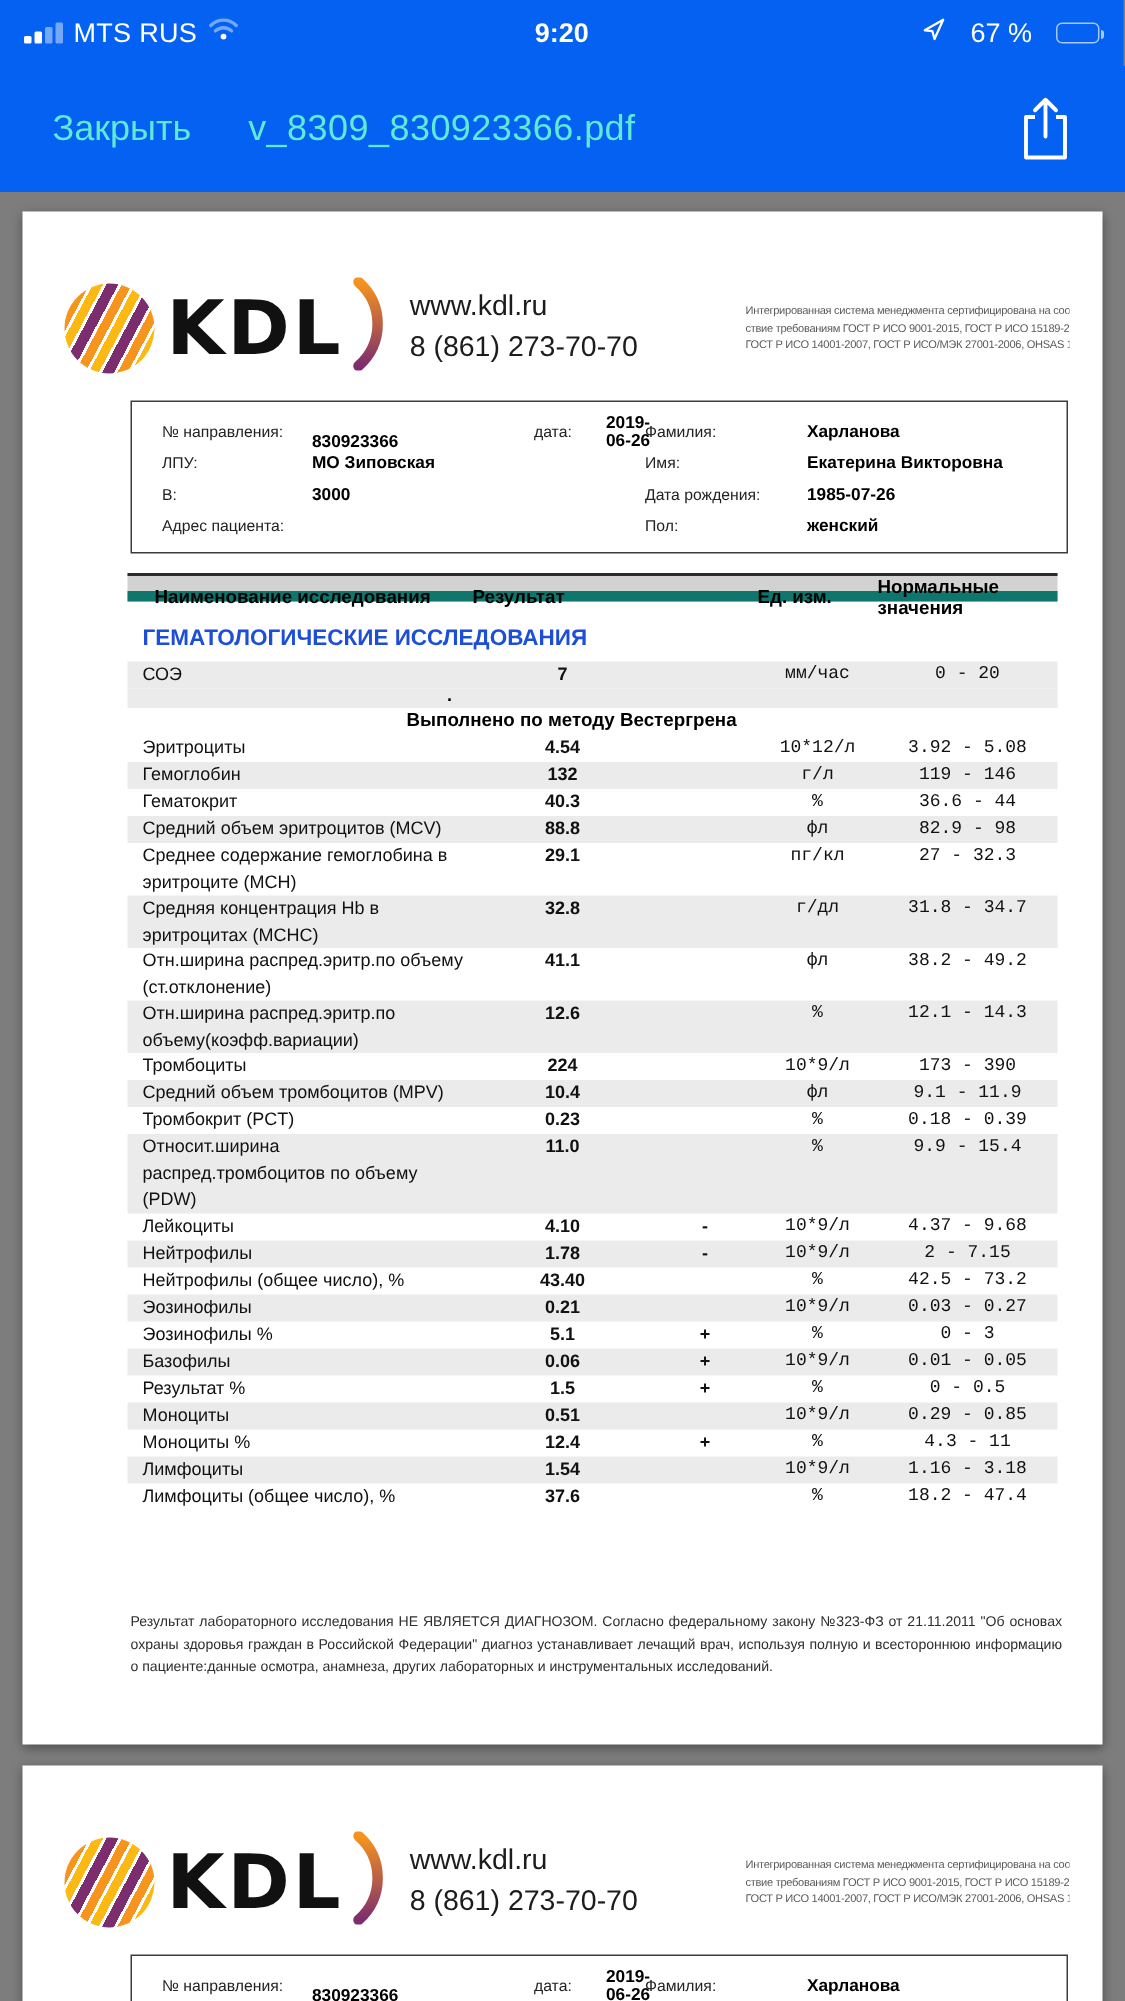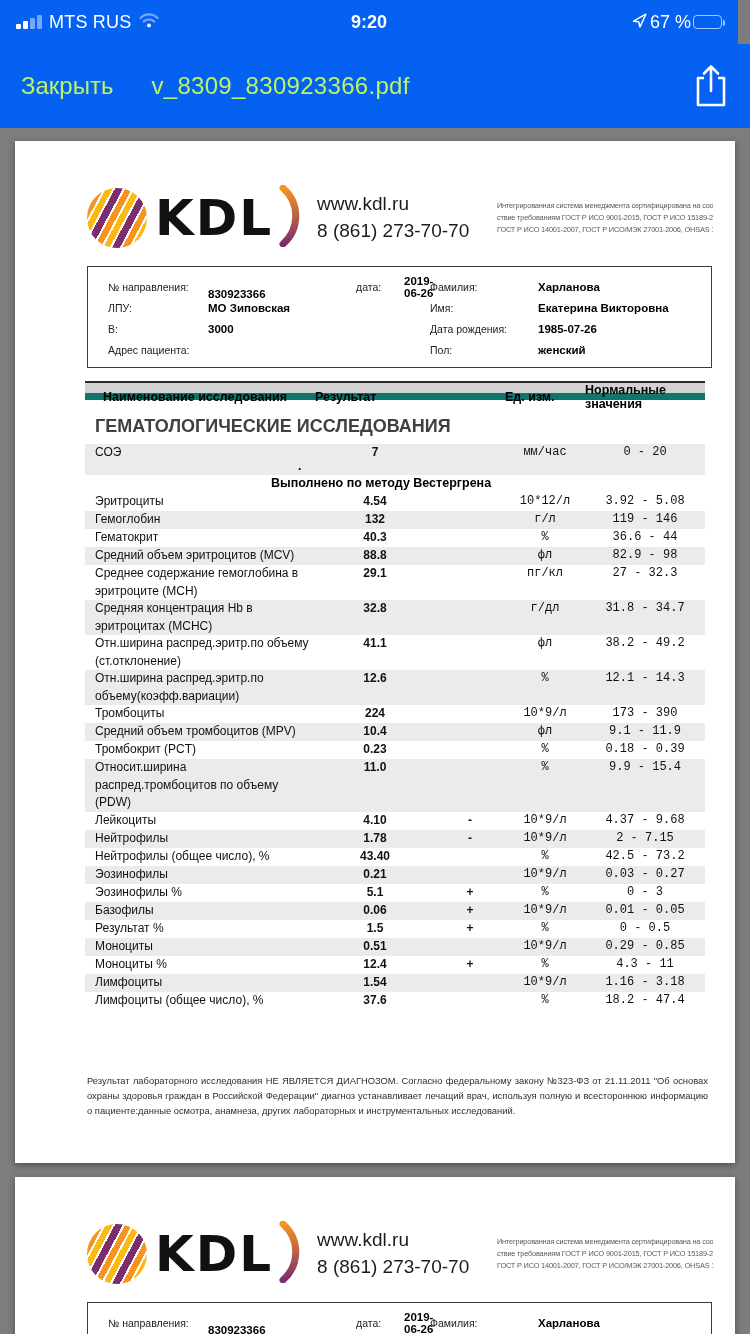"MTS RUS" .status-bar { right: 12px -> 1px }
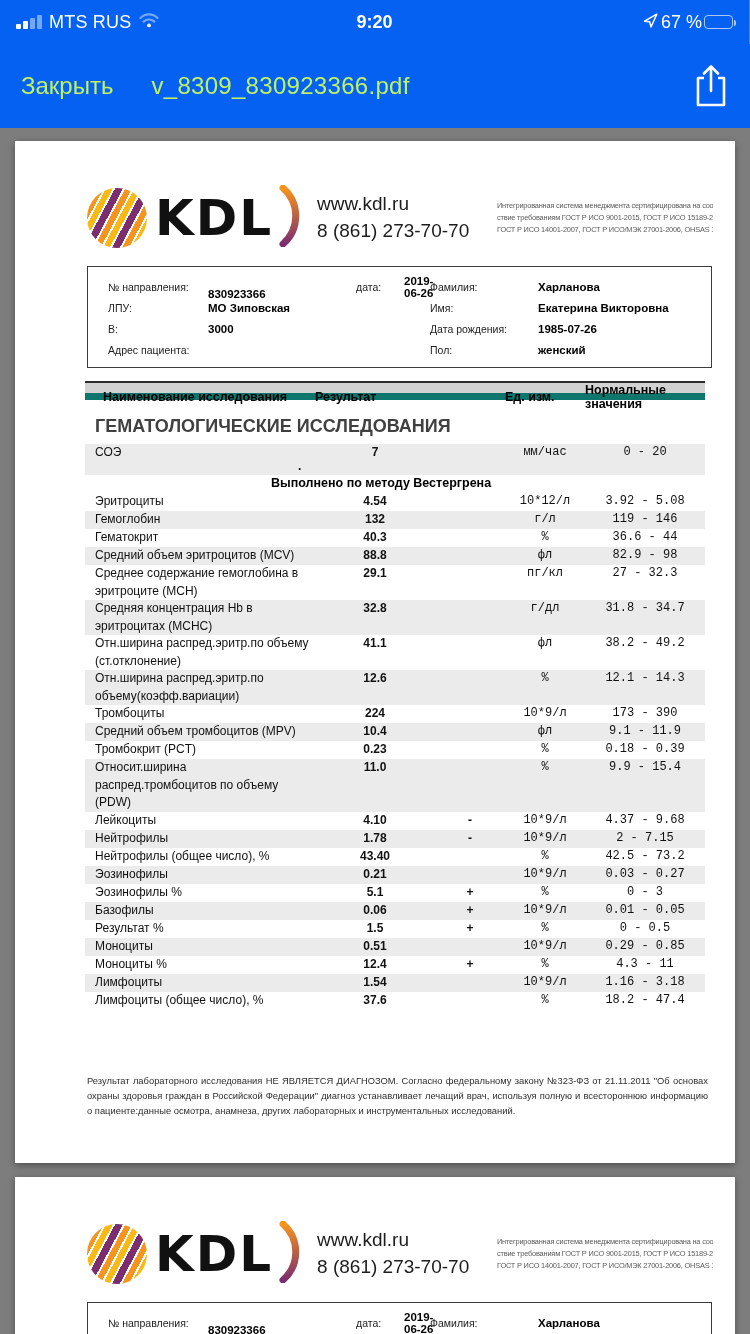"67 %" .sb-right { gap: 2px -> 16px }
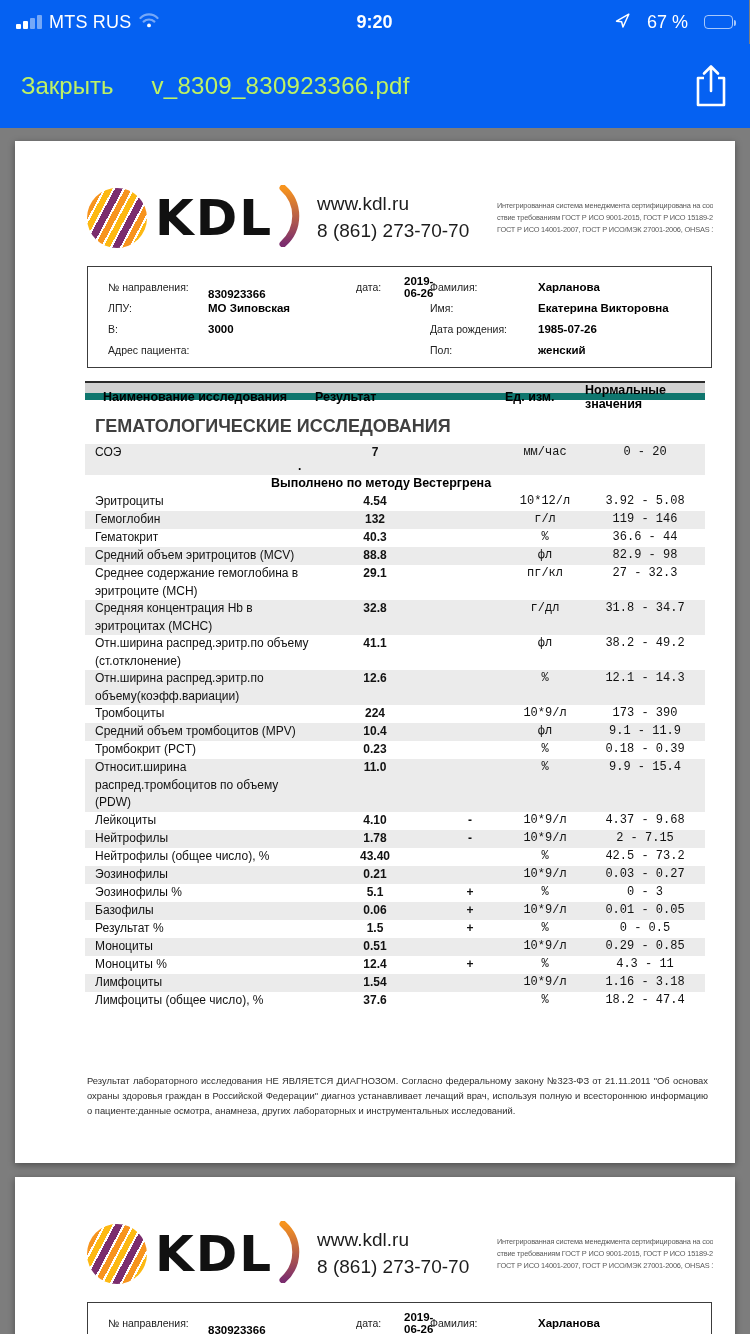"Закрыть" .nav-bar { color: #bef264 -> #5eead4; padding: 0 21px -> 0 35px }
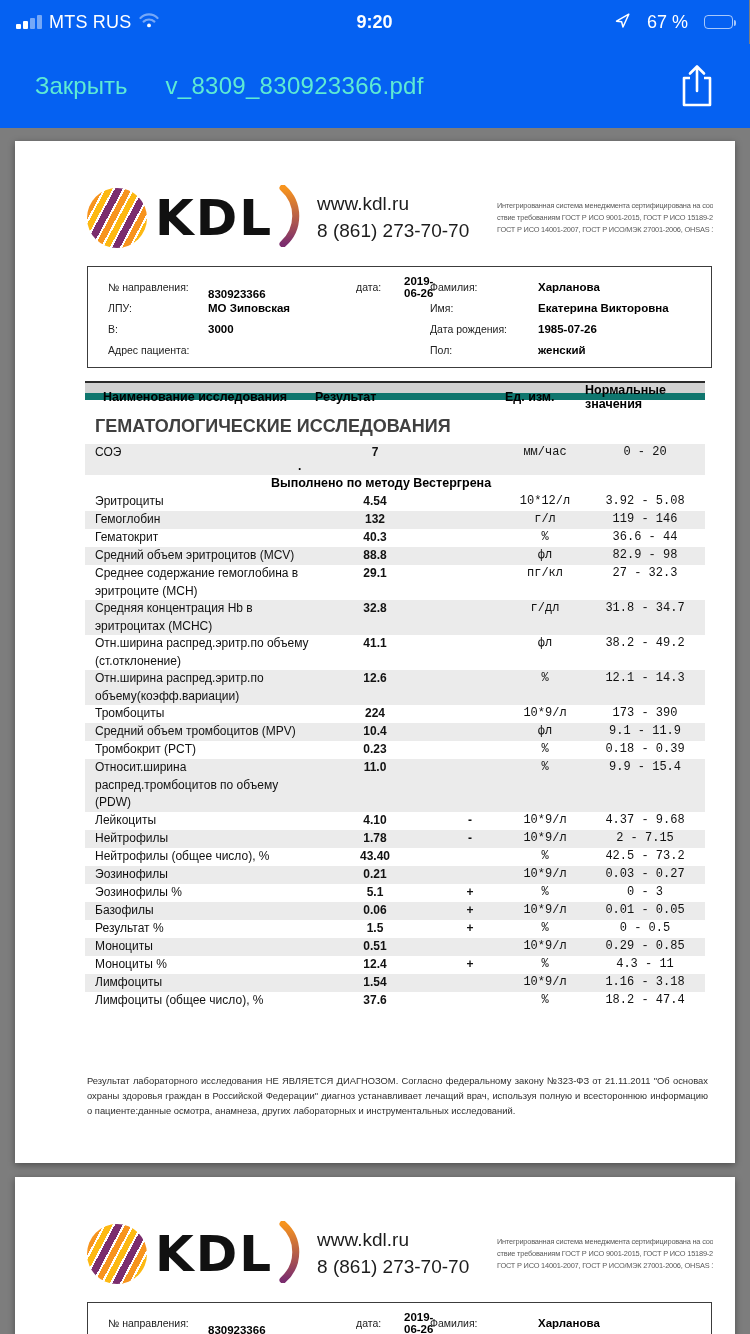"KDL" .pdf-header { padding: 44px 22px 0 72px -> 44px 22px 0 28px }
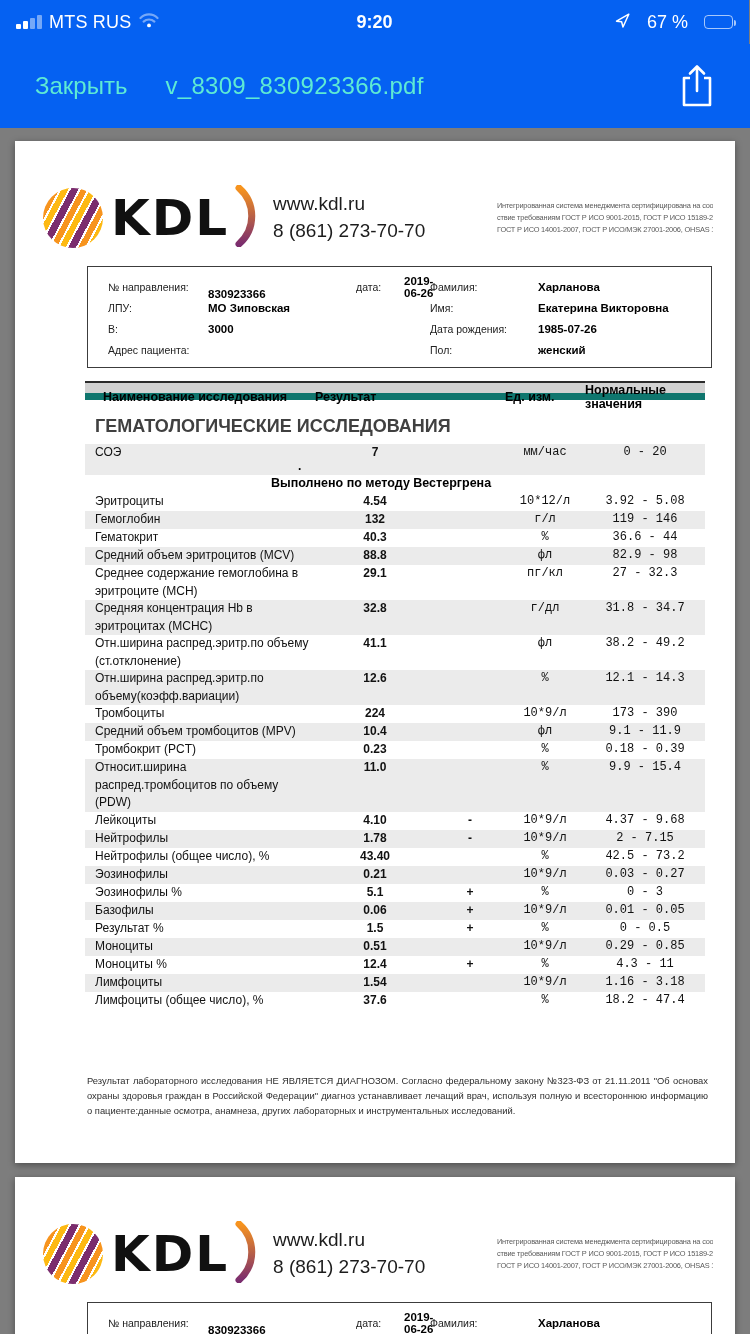"ГЕМАТОЛОГИЧЕСКИЕ ИССЛЕДОВАНИЯ" .lt-section { color: #404040 -> #1d4ed8; font-size: 18px -> 15px }
